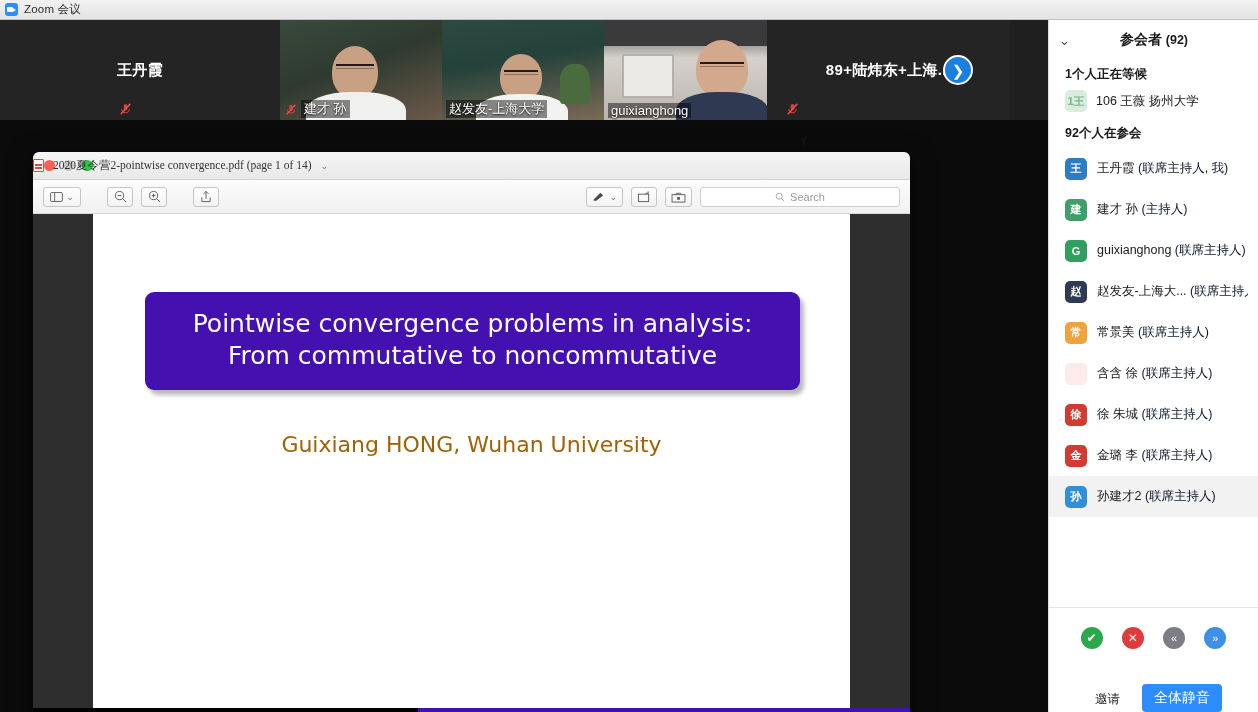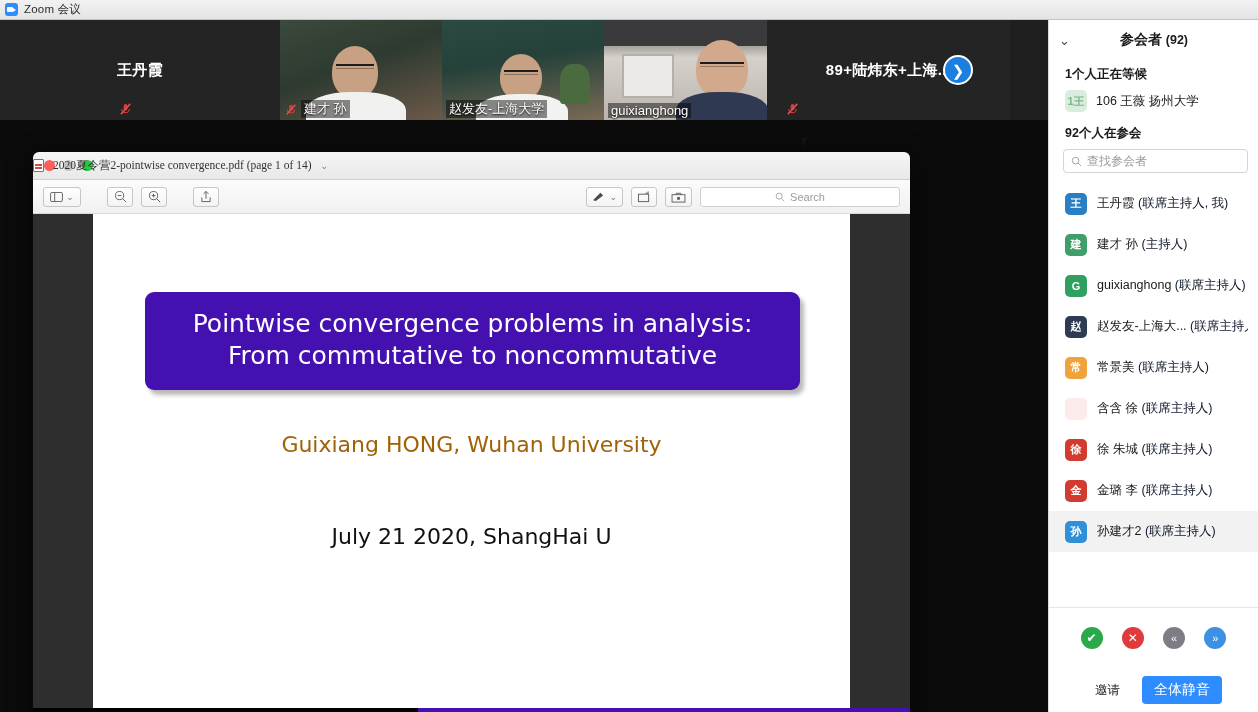"查找参会者" div.search-wrap { html: <div> <div> <svg> <circle></circle> <line></line> </svg> <span>查找参会者</span> </div> </div> -> none }
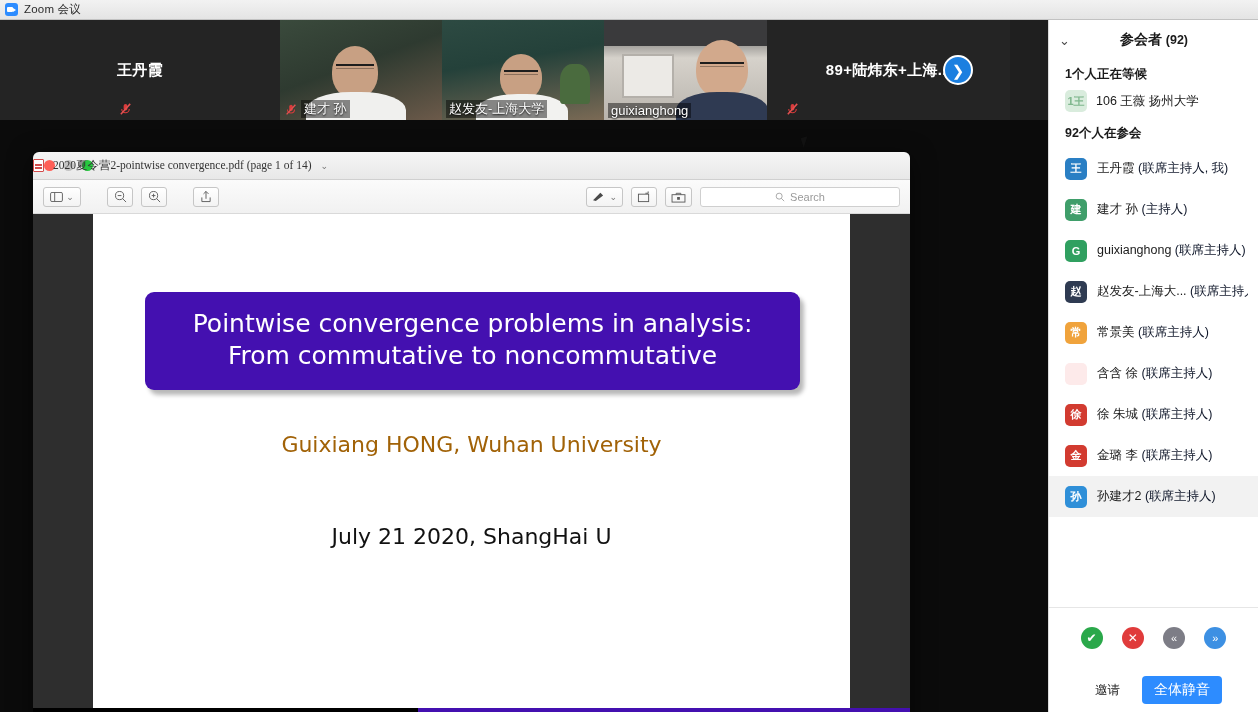"July 21 2020, ShangHai U" div.slide-date { html: <div>July 21 2020, ShangHai U</div> -> none }
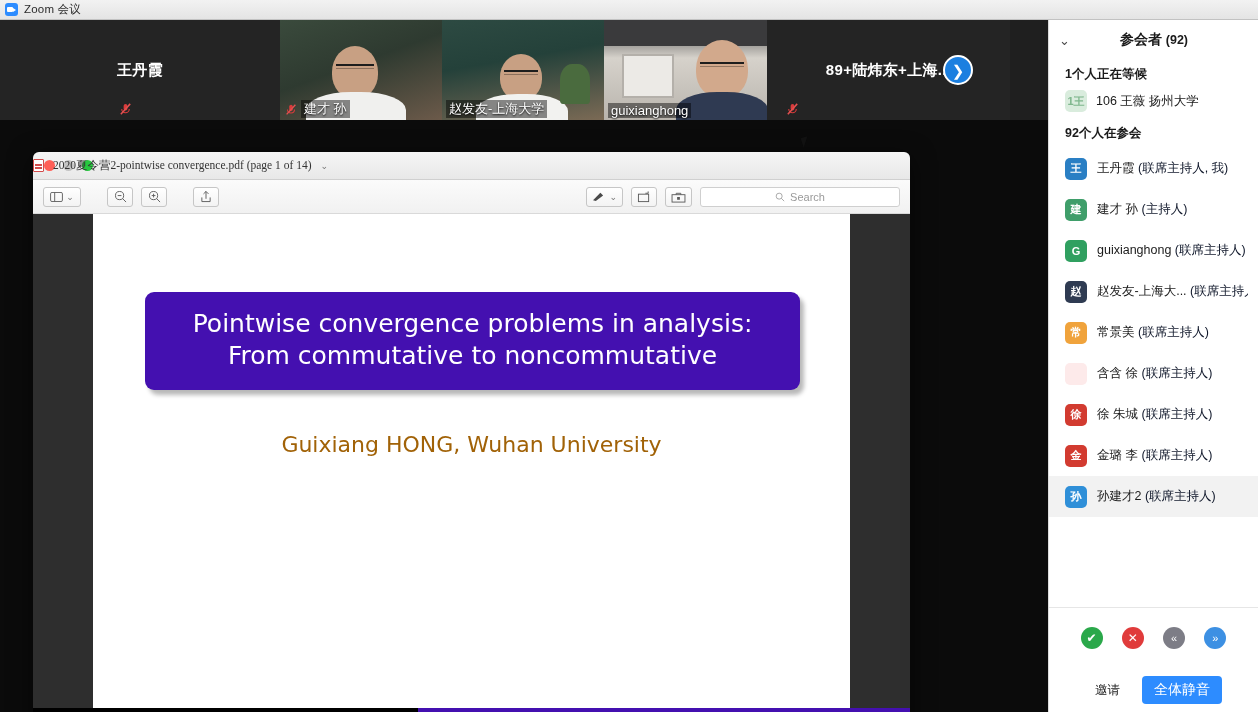"邀请" .foot-buttons { align-items: center -> flex-end }
